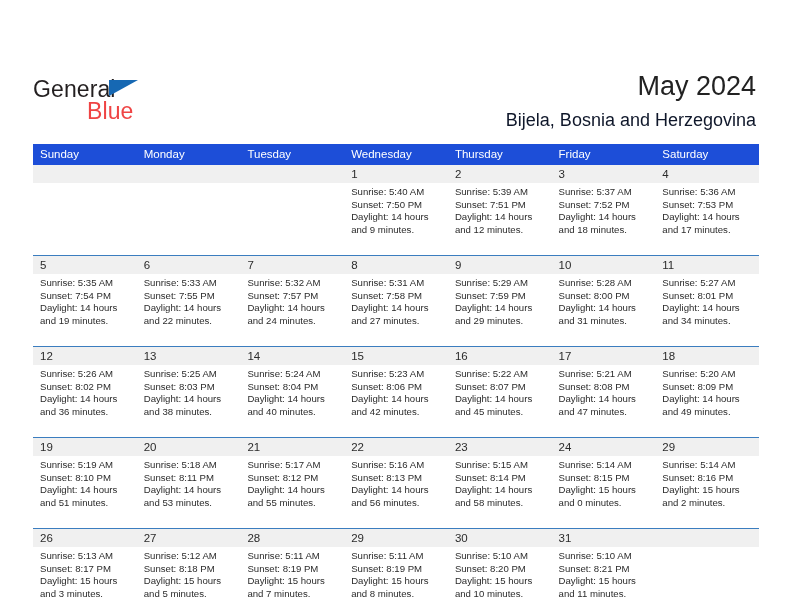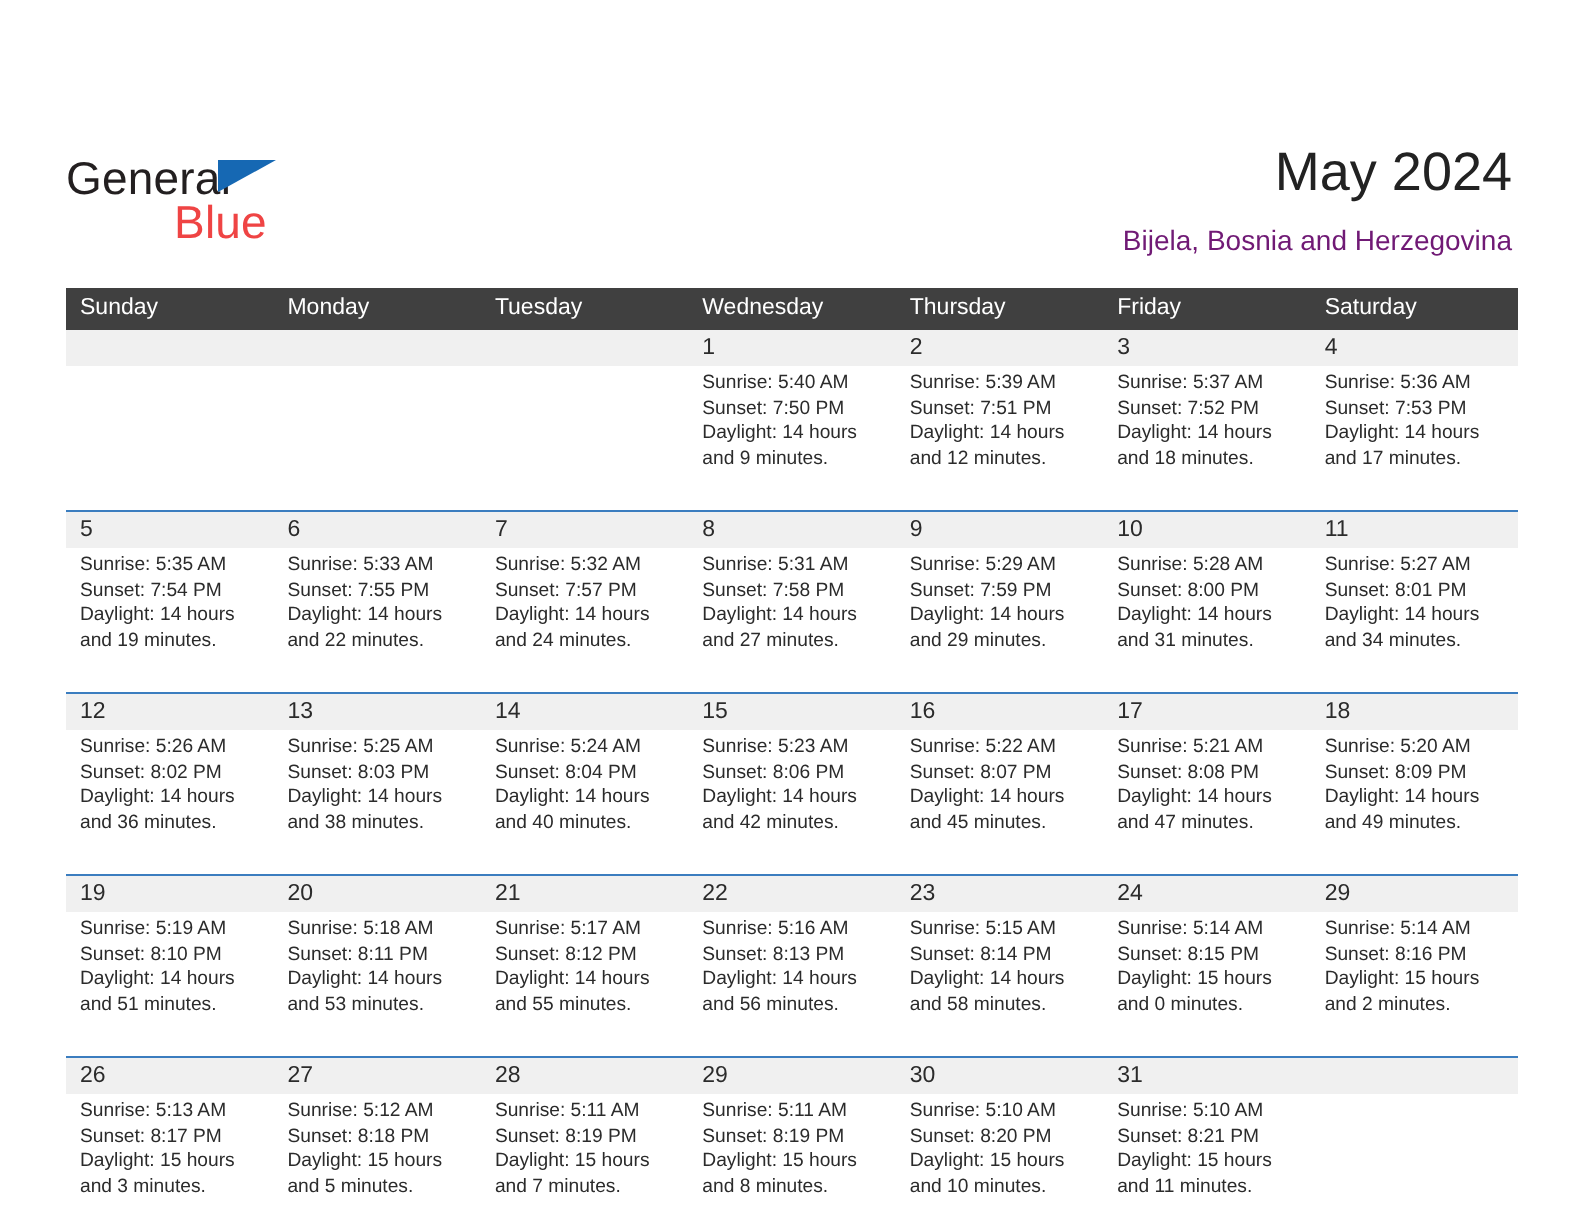"Bijela, Bosnia and Herzegovina" .cal-subtitle { color: #701a75 -> #0f172a; font-size: 14px -> 18px }
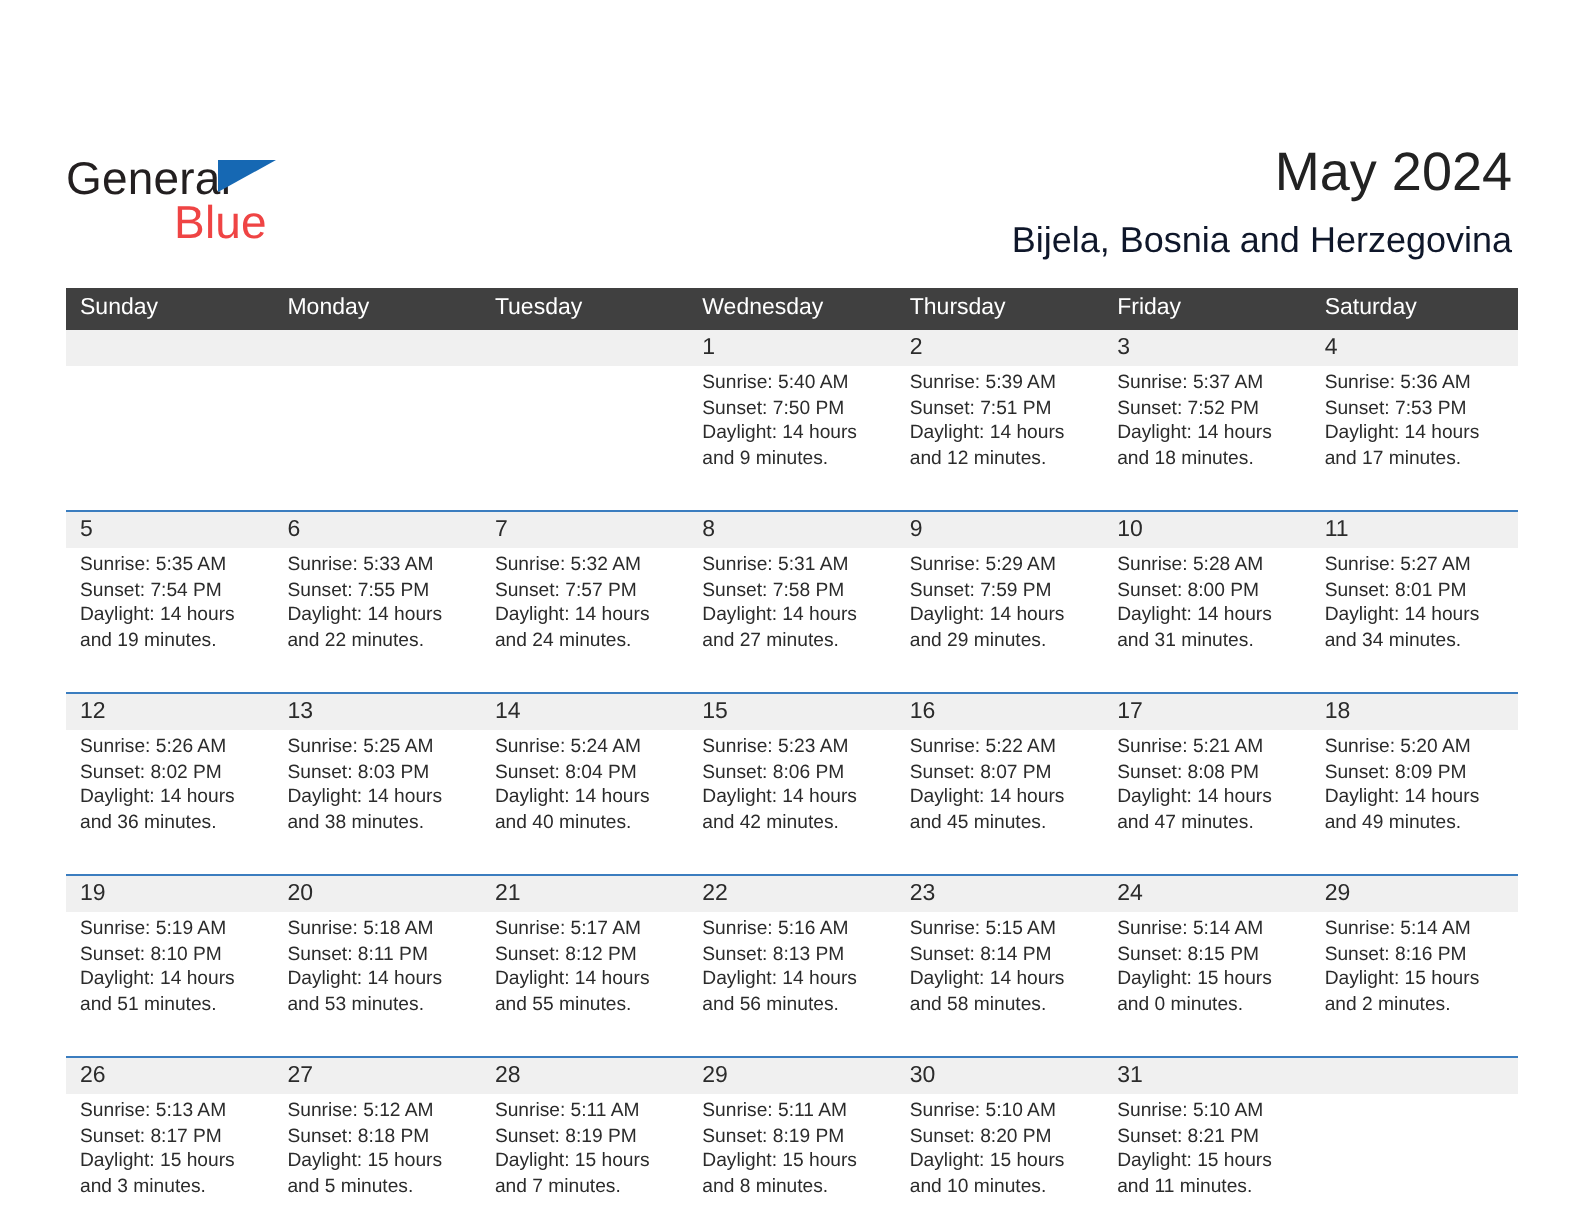"Sunday" .dow-row { background: #404040 -> #1d4ed8 }
